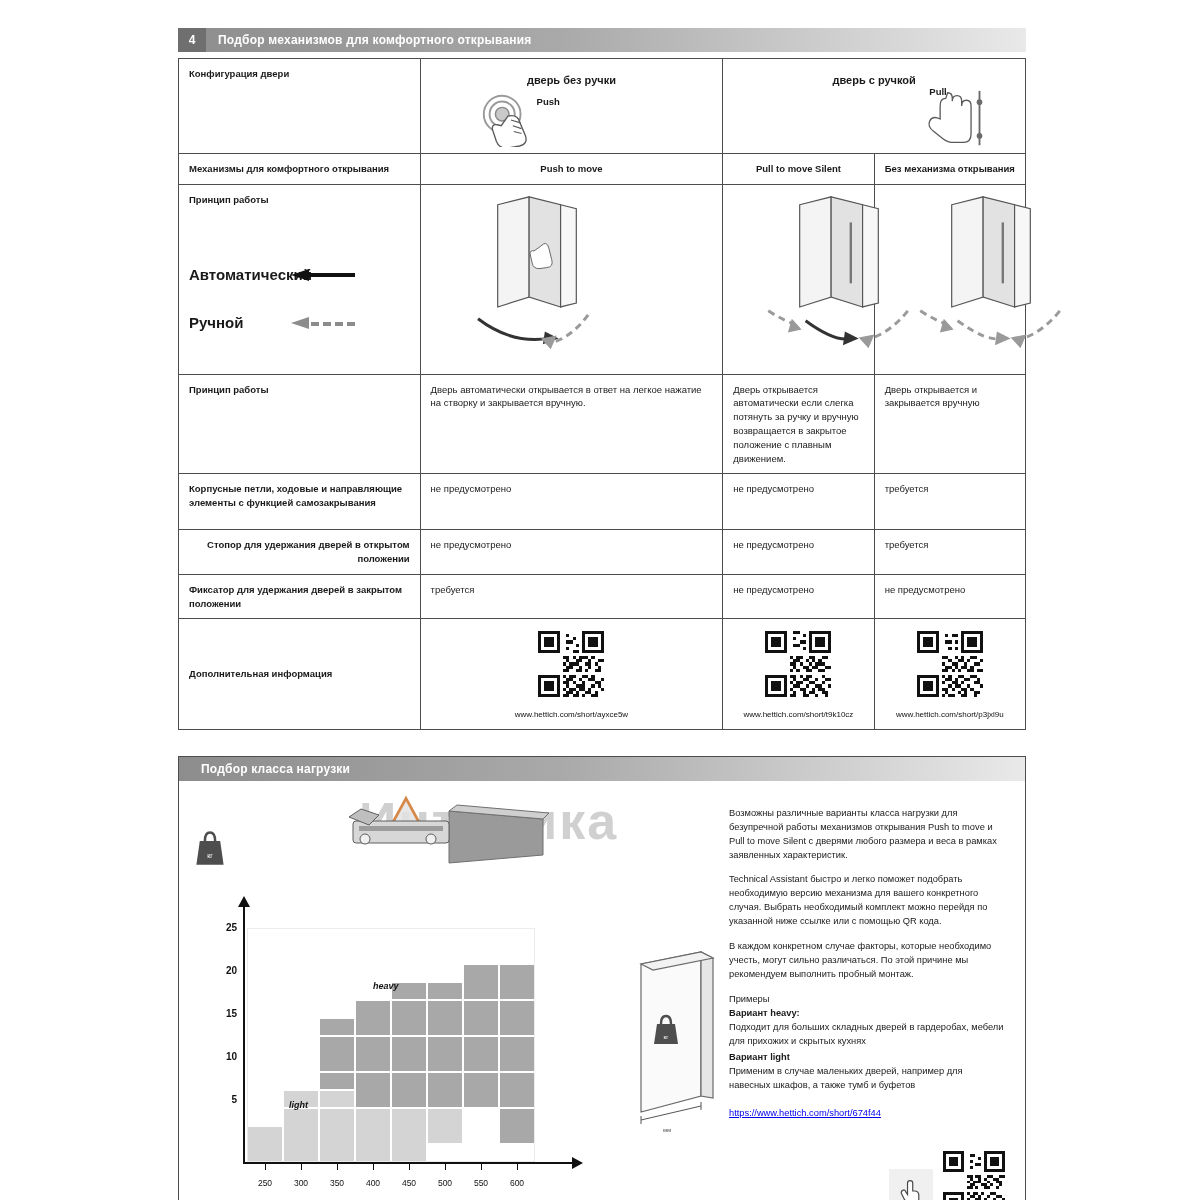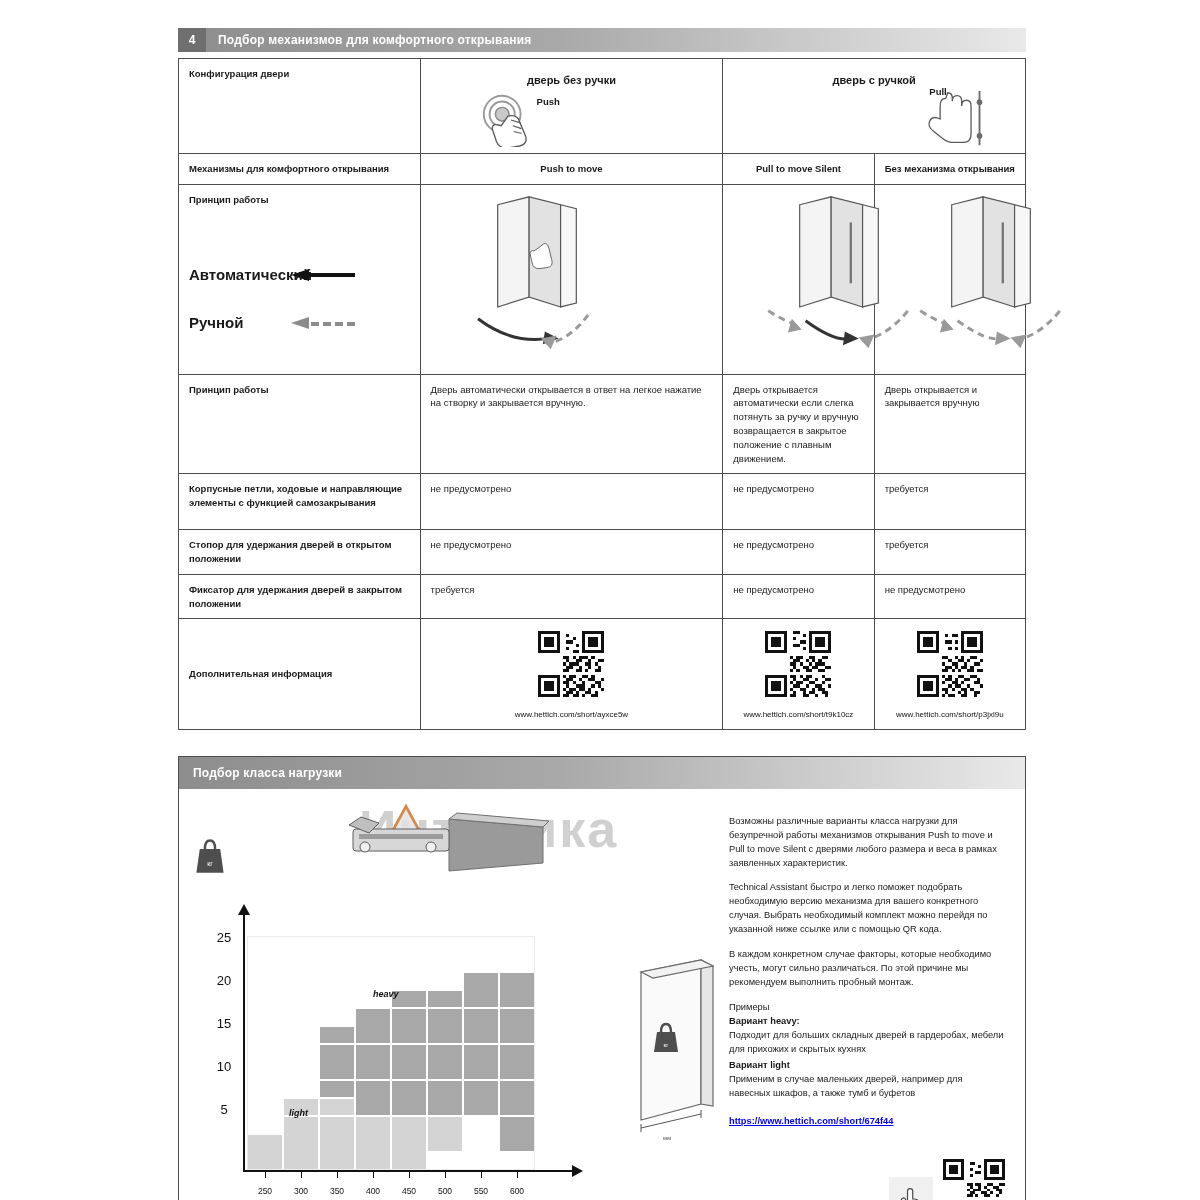"Стопор для удержания дверей в" td.rowlabel { text-align: none -> right }
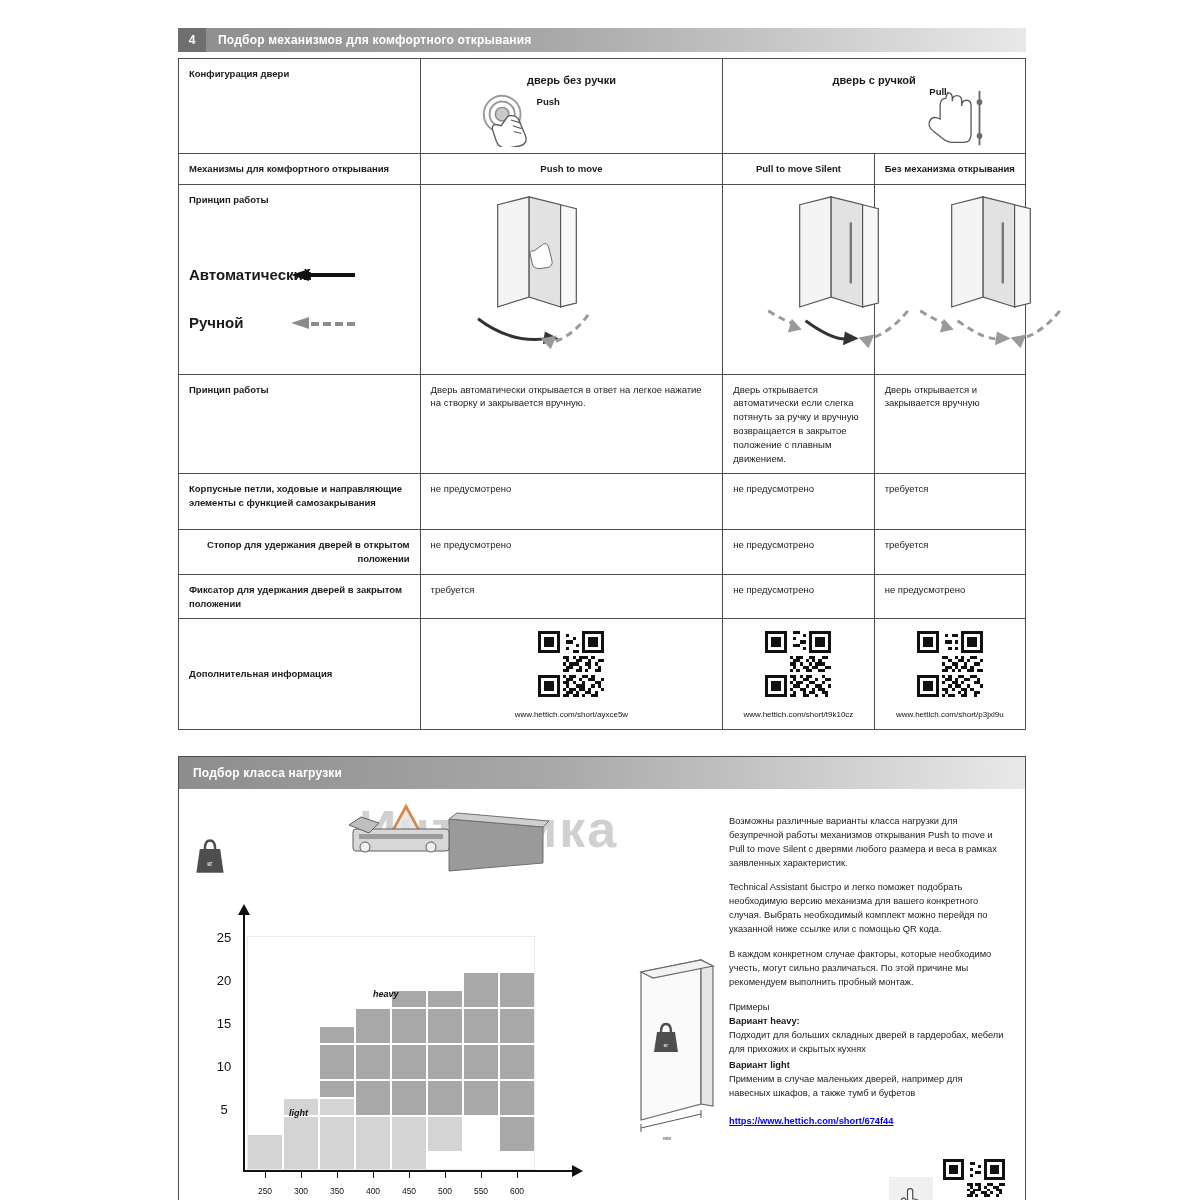"Подбор класса нагрузки" .sec2 .sec-head { height: 32px -> 24px; padding-left: none -> 8px }
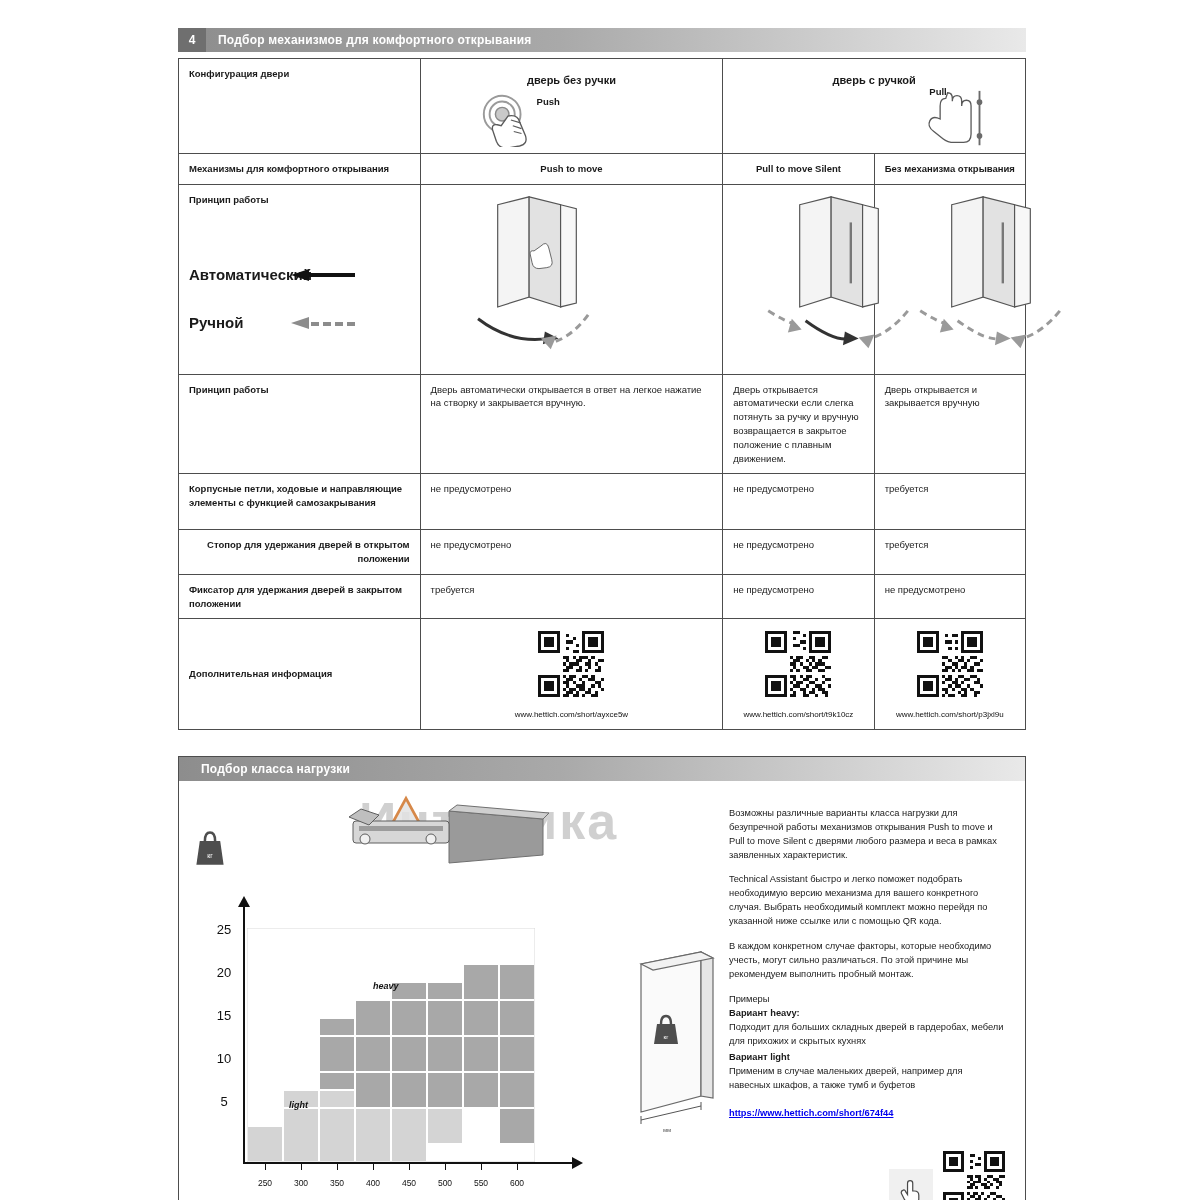"25" .ylab { font-size: 13px -> 10px; font-weight: none -> bold; text-align: center -> right }
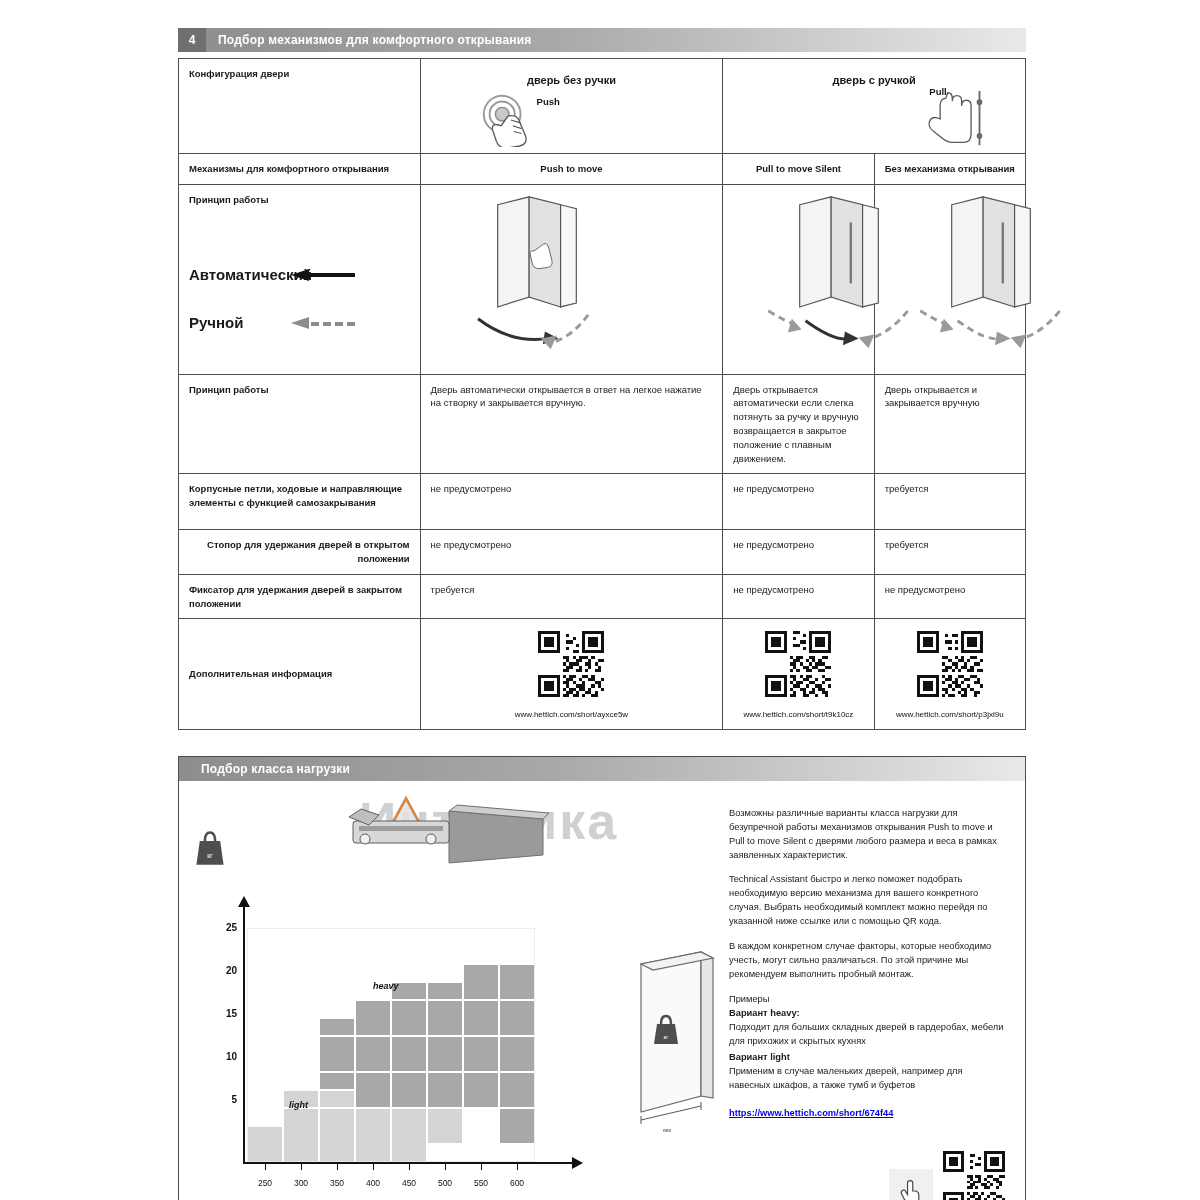"https://www.hettich.com/short/674f44" .link { font-weight: bold -> normal }
